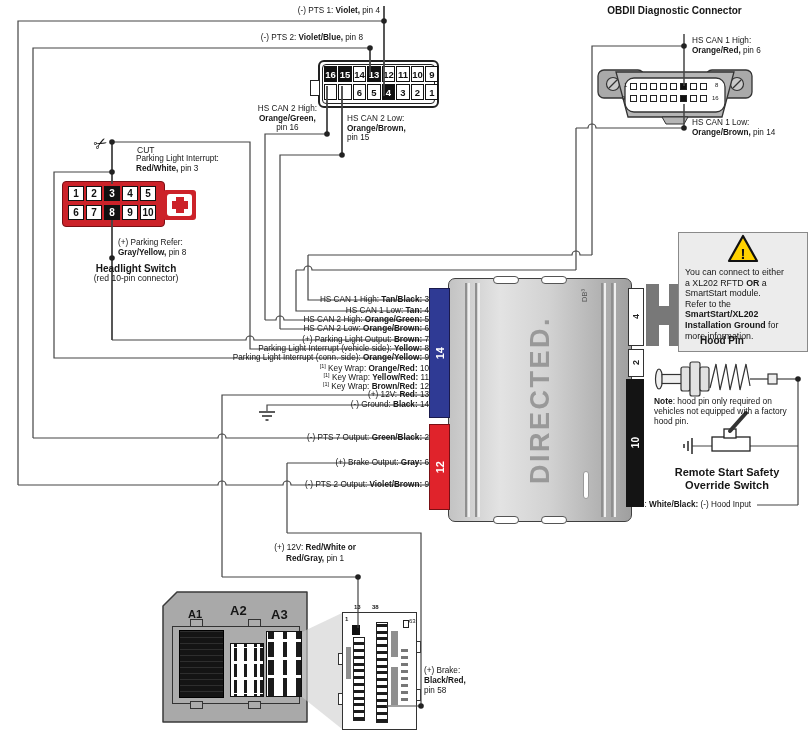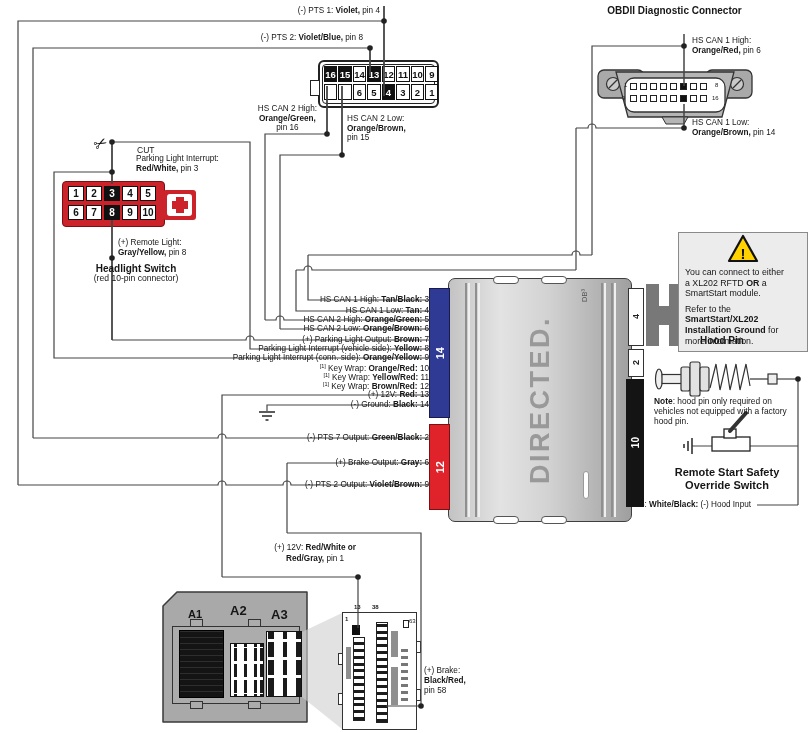"(+) Remote Light:" div { text: Remote Light -> Parking Refer }
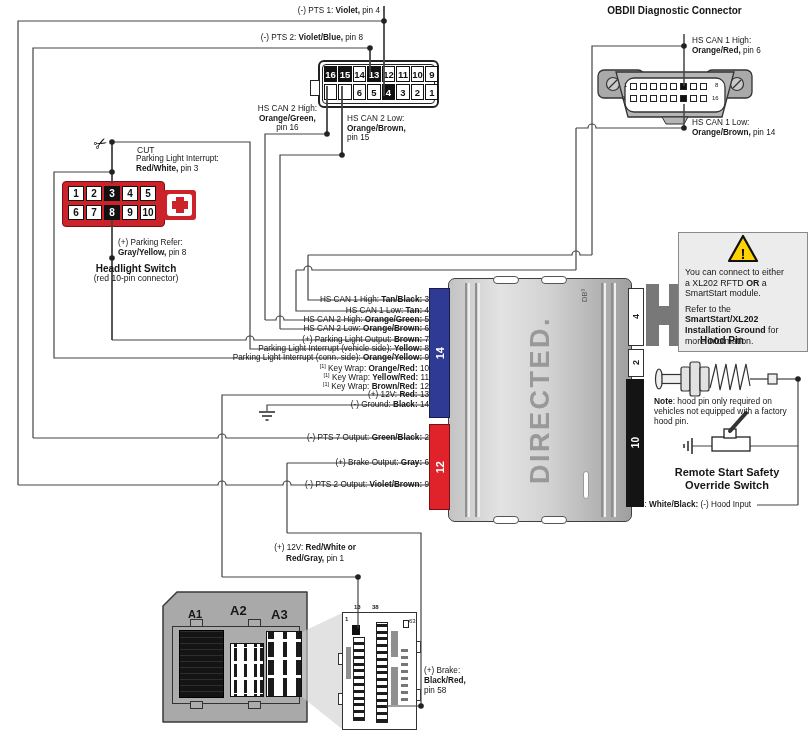"SmartStart module." div { margin-bottom: 5px -> none }
